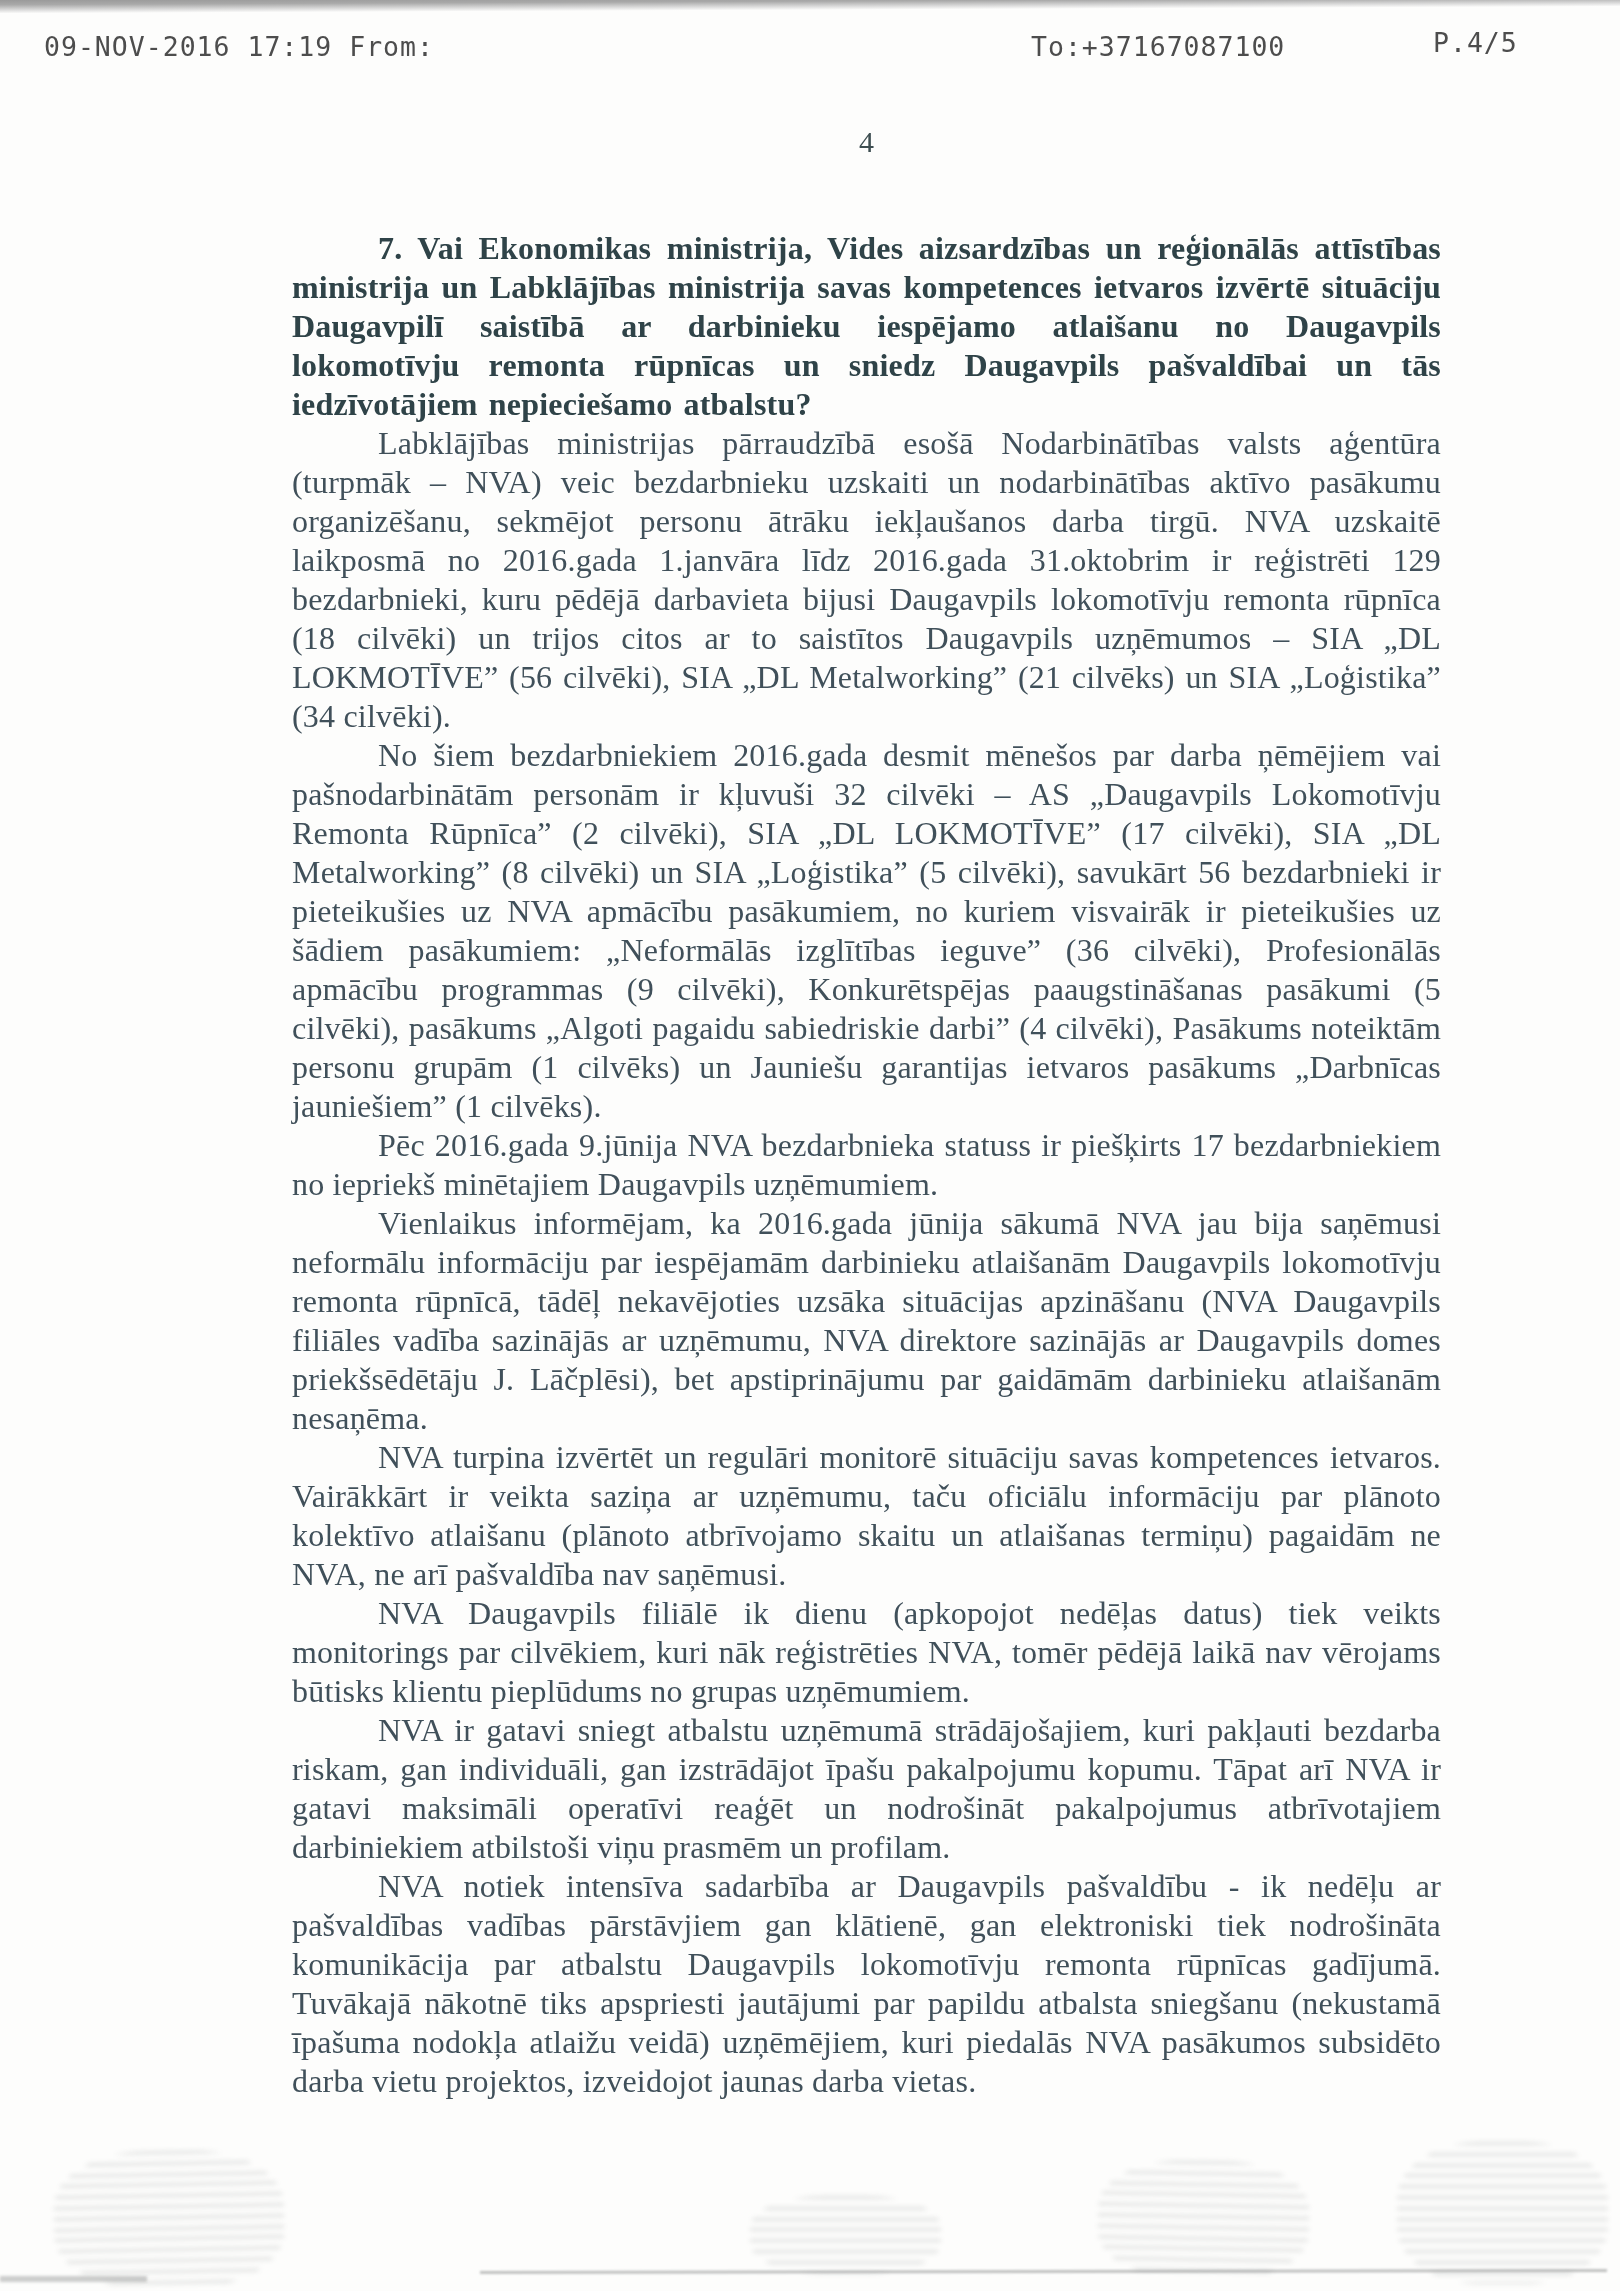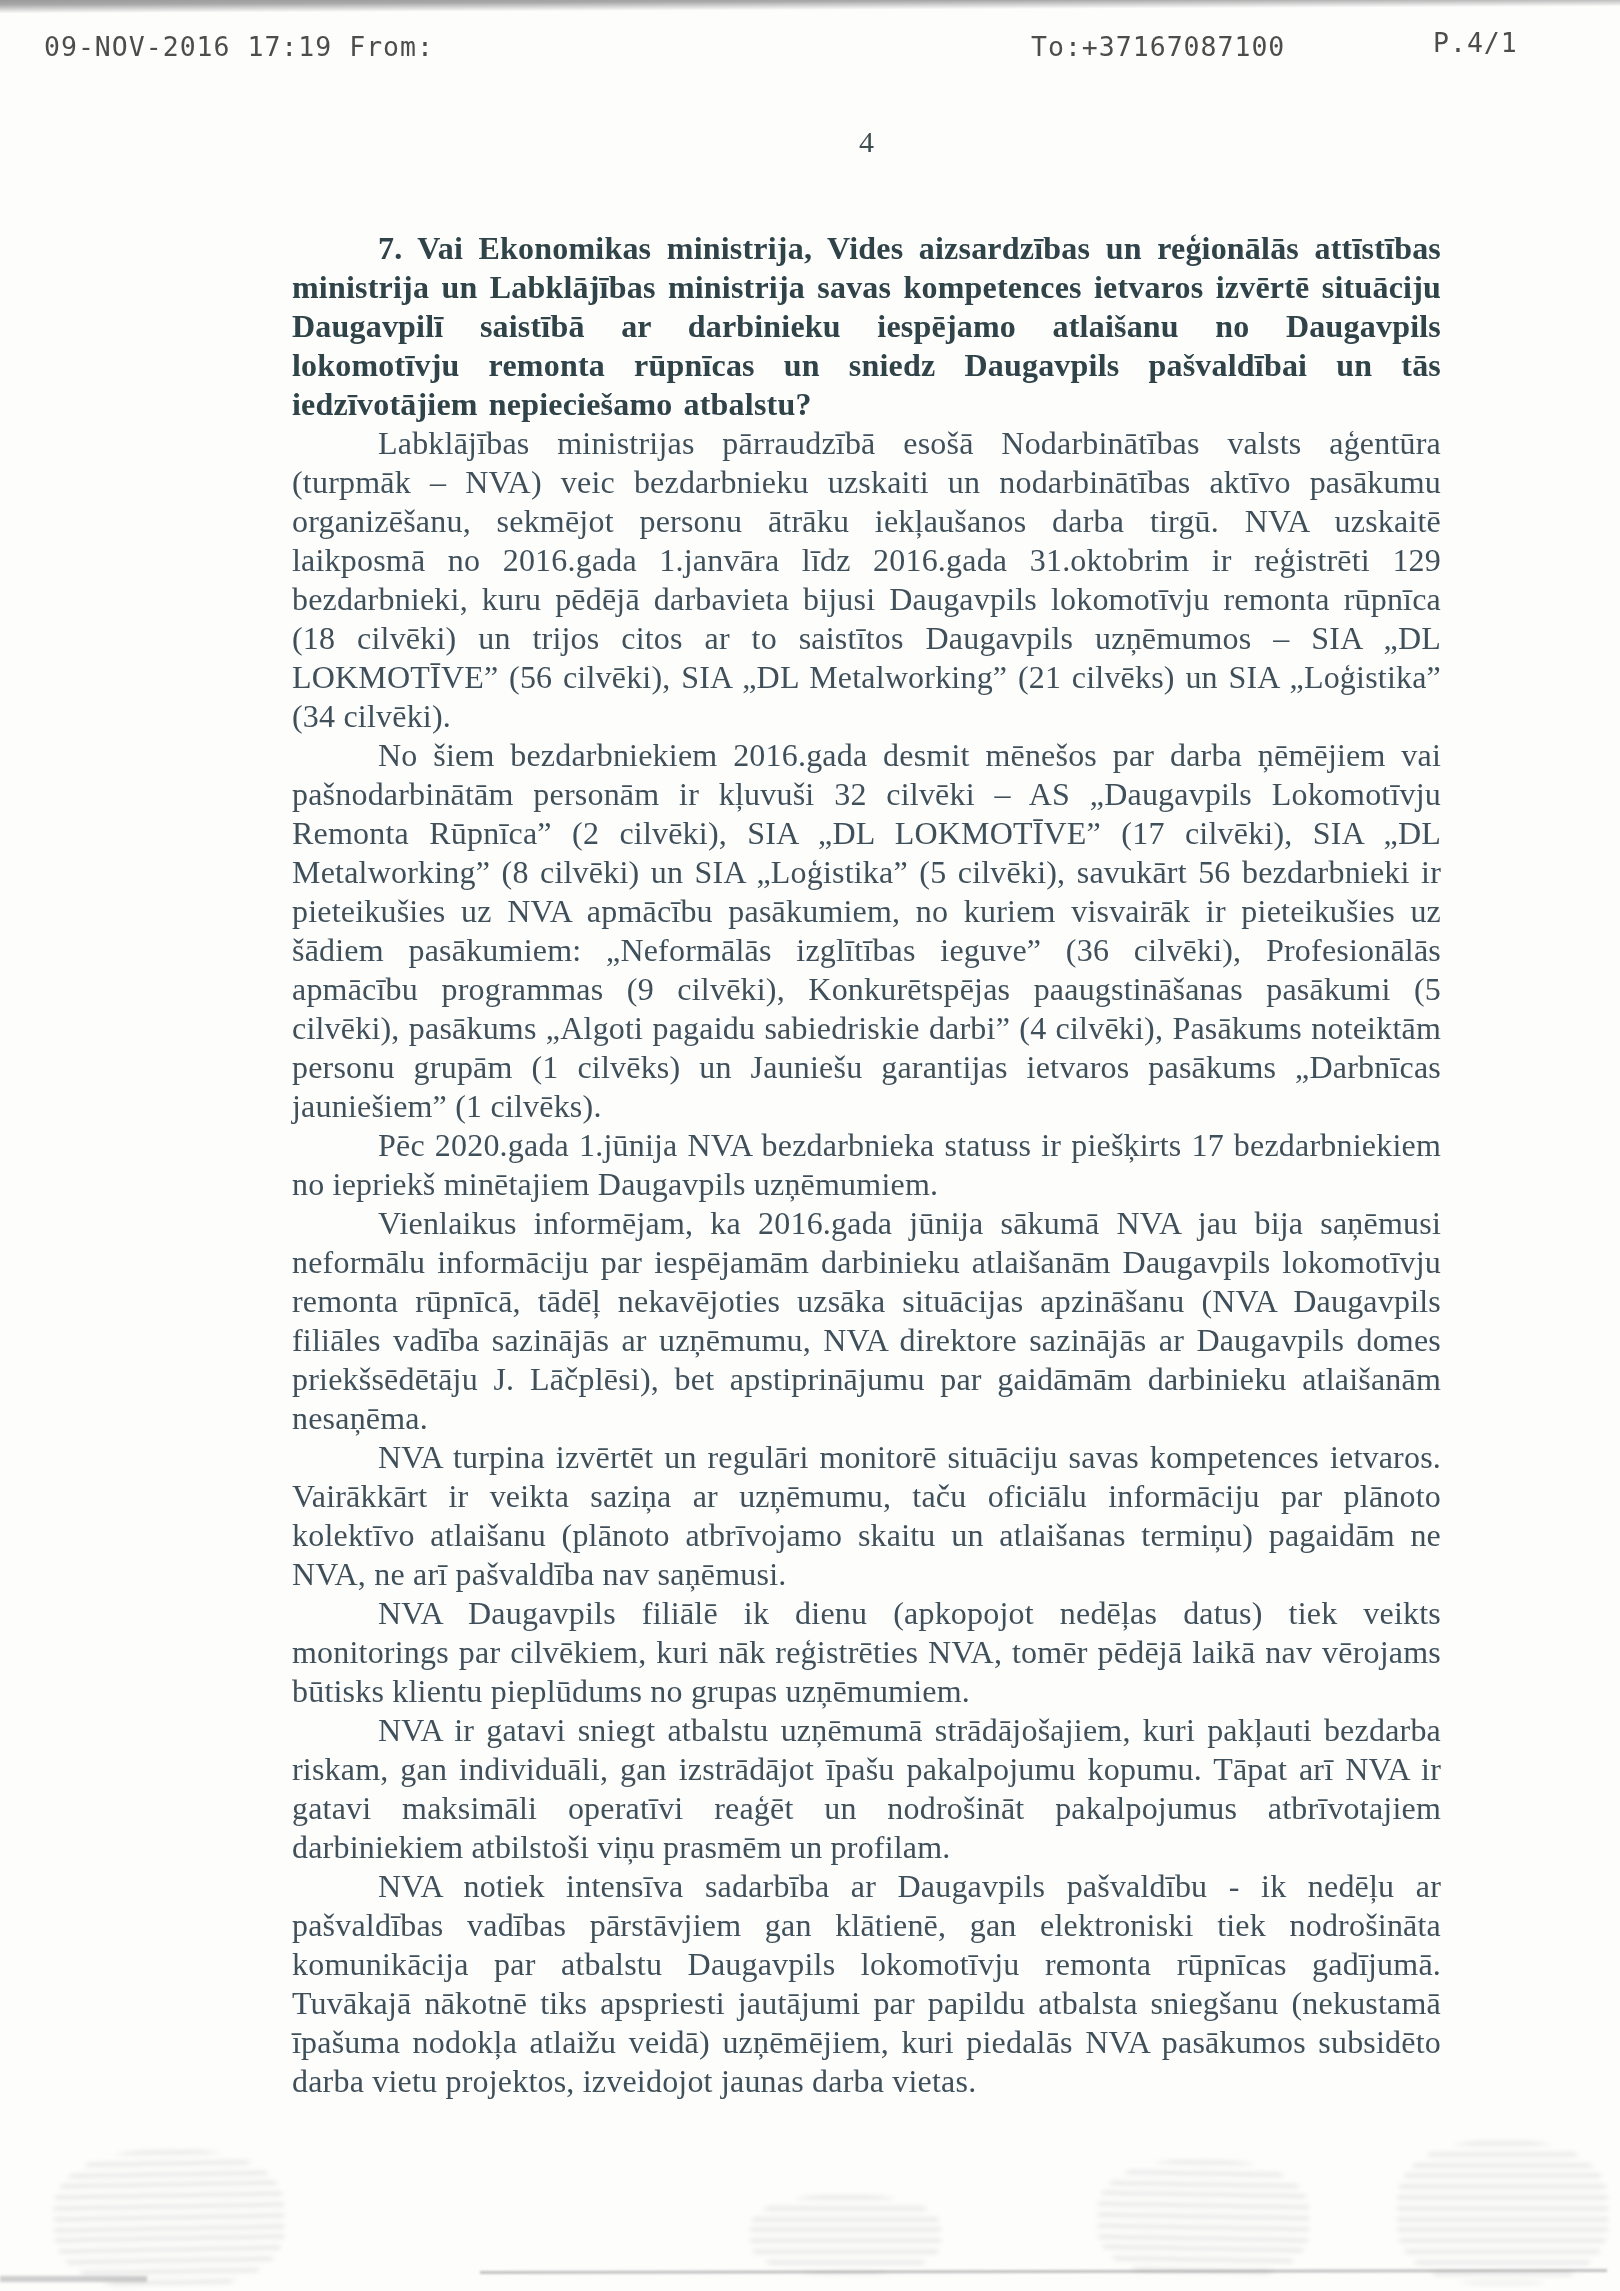"P.4/1" span.pg { text: P.4/1 -> P.4/5 }
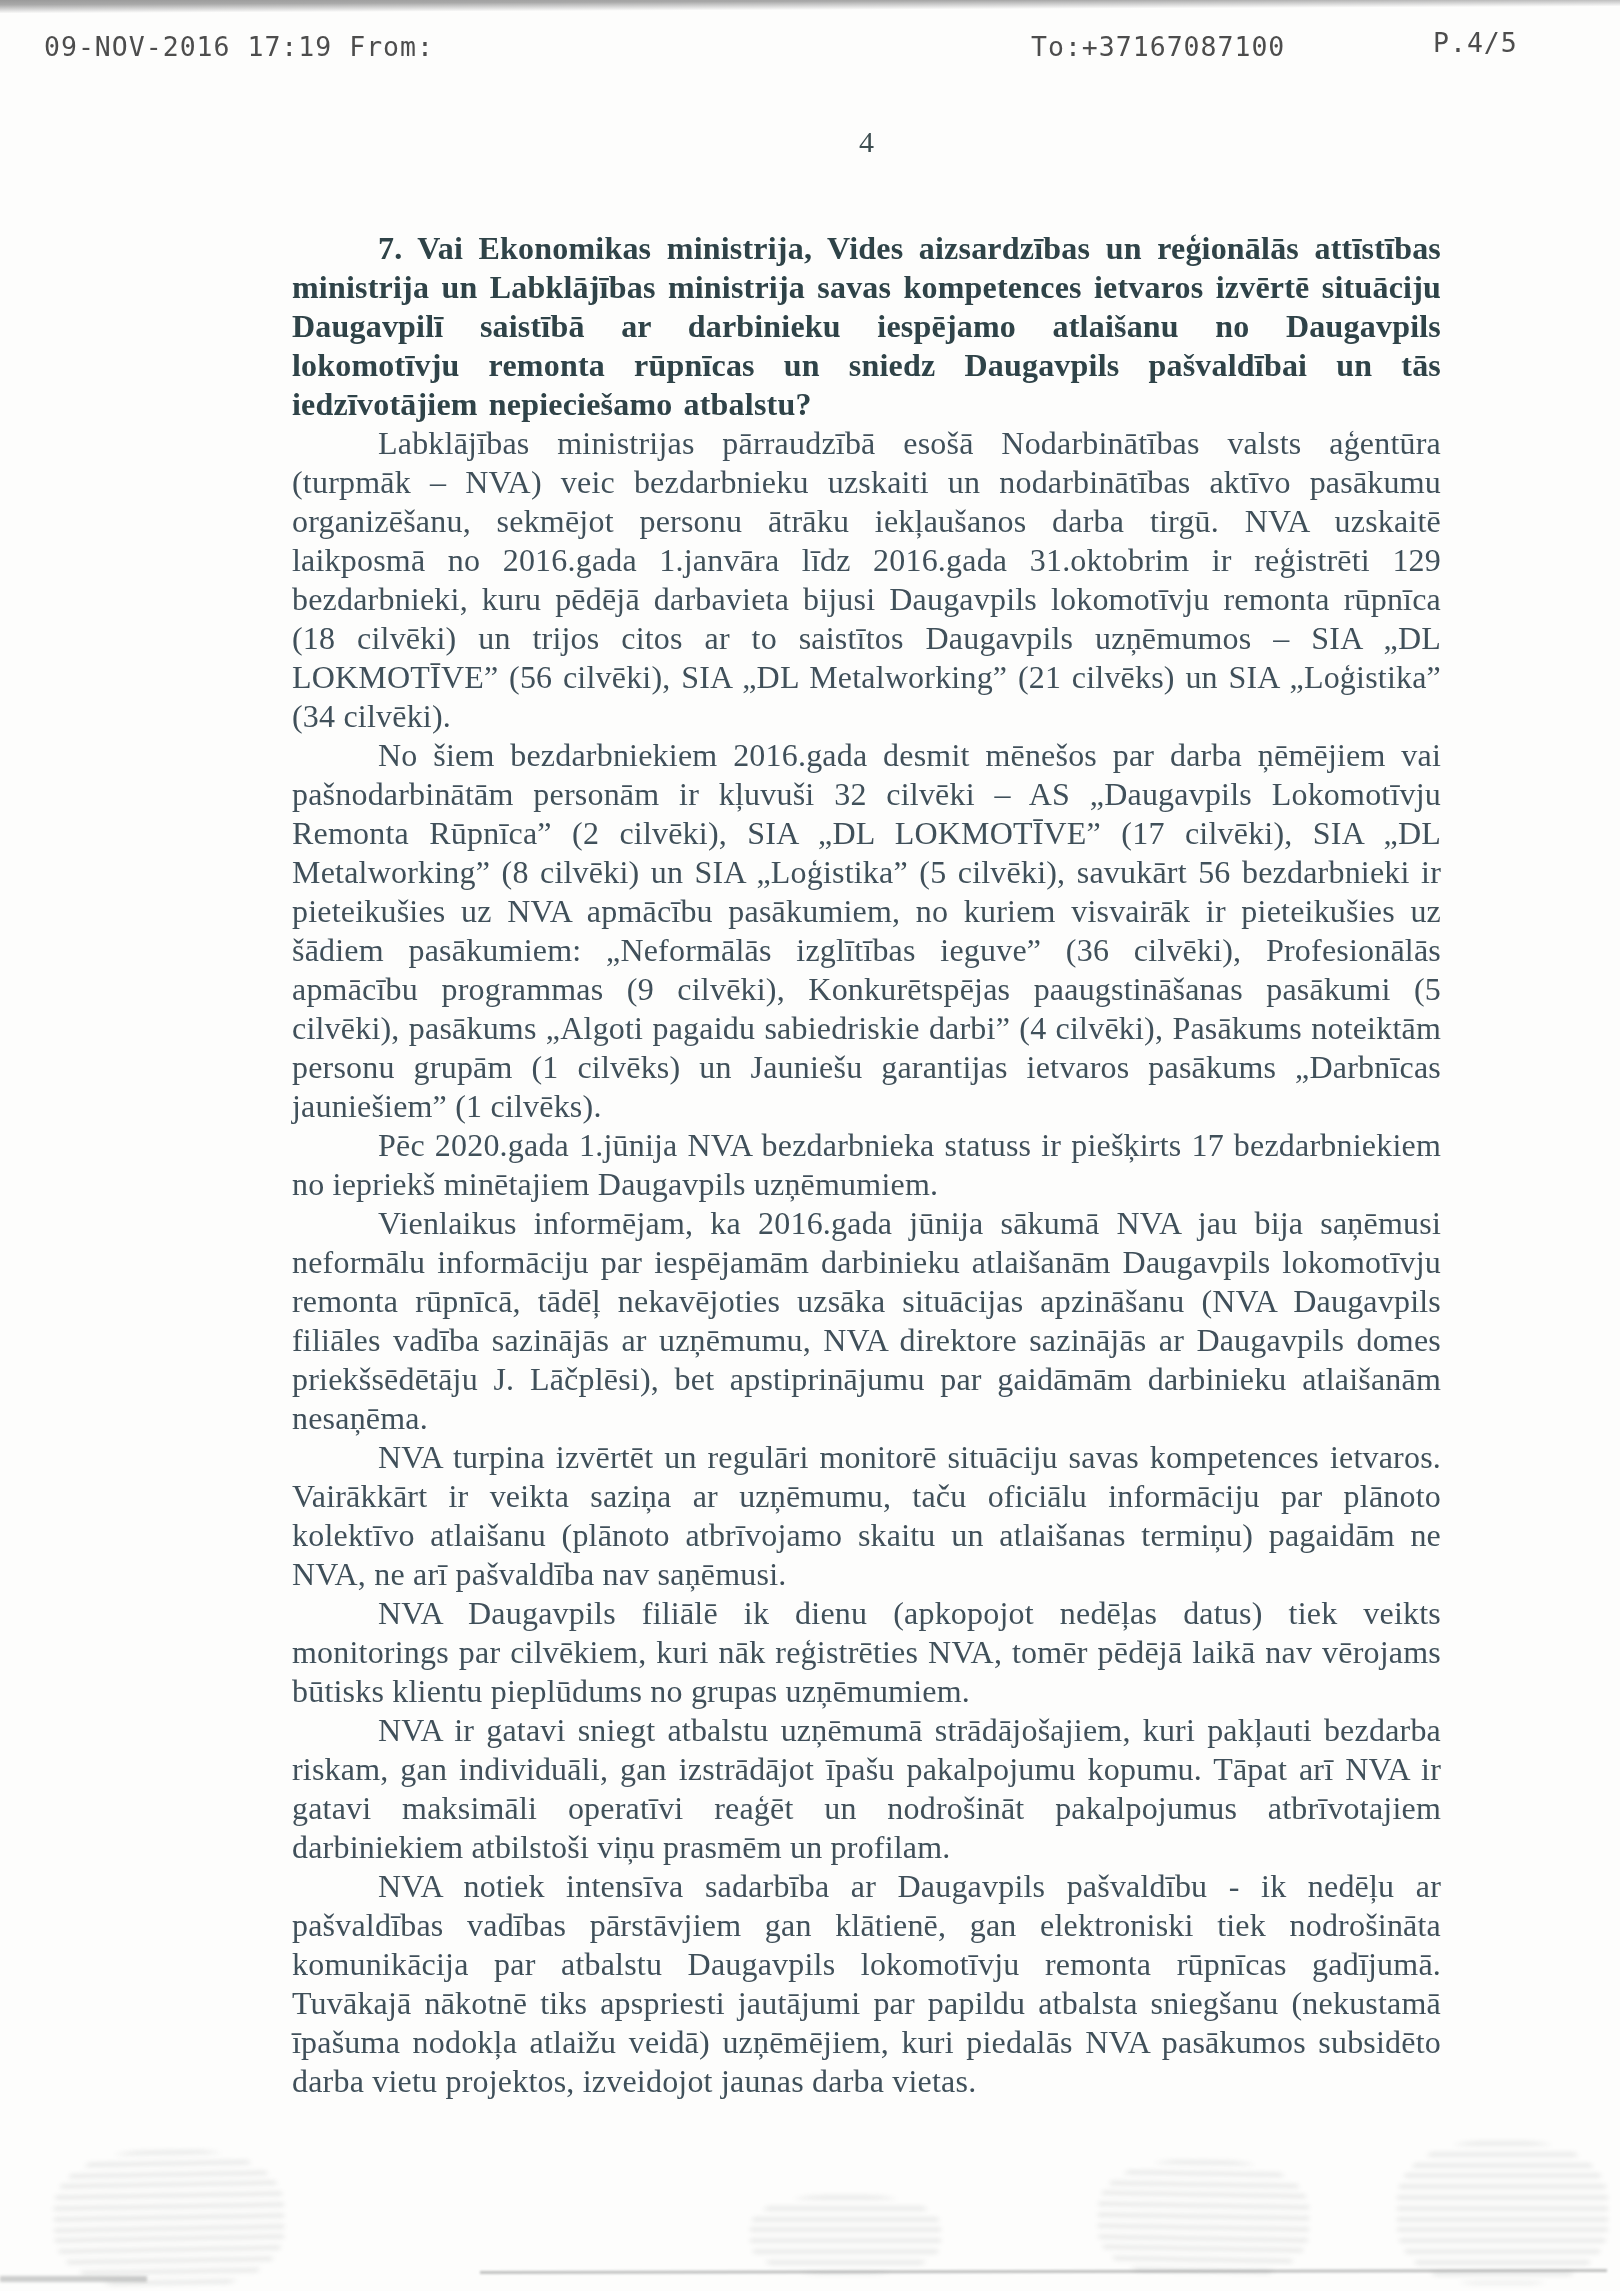"Pēc 2020.gada 1.jūnija NVA bezdarbnieka" p { text: 2020.gada 1.jūnija -> 2016.gada 9.jūnija }
